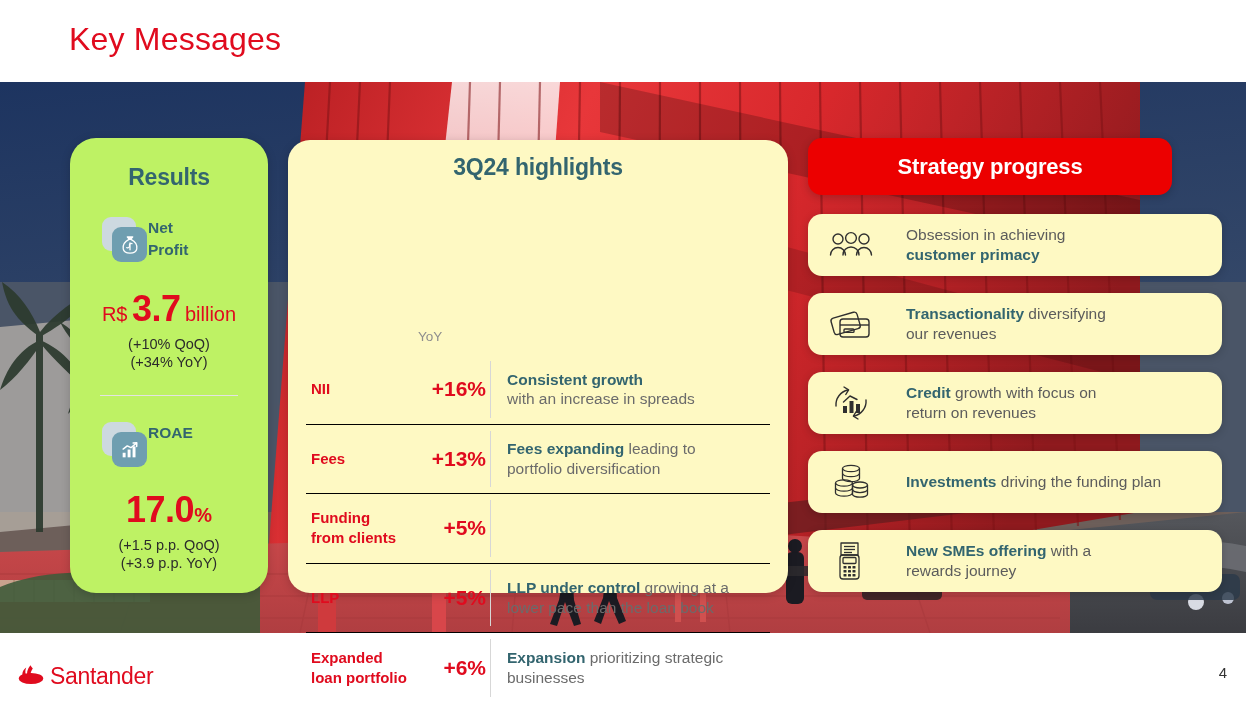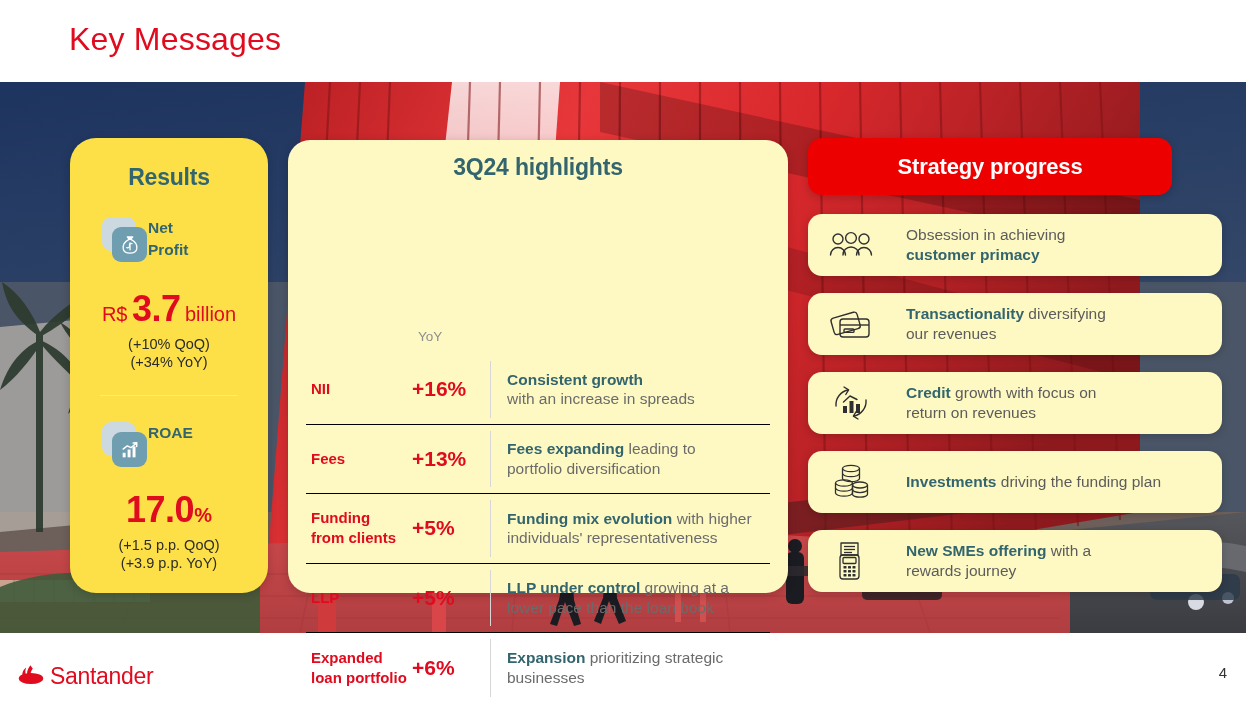"Results" .results-card { background: #fde047 -> #bef264 }
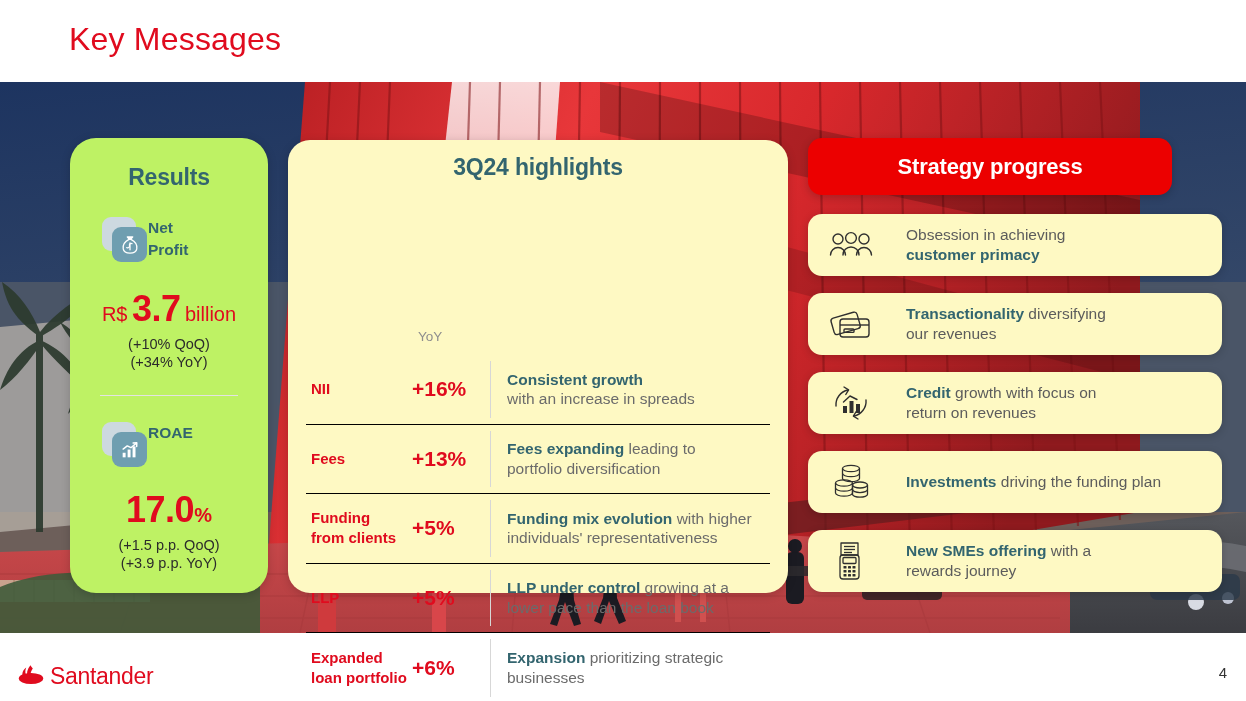"+16%" .hl-pct { text-align: none -> right }
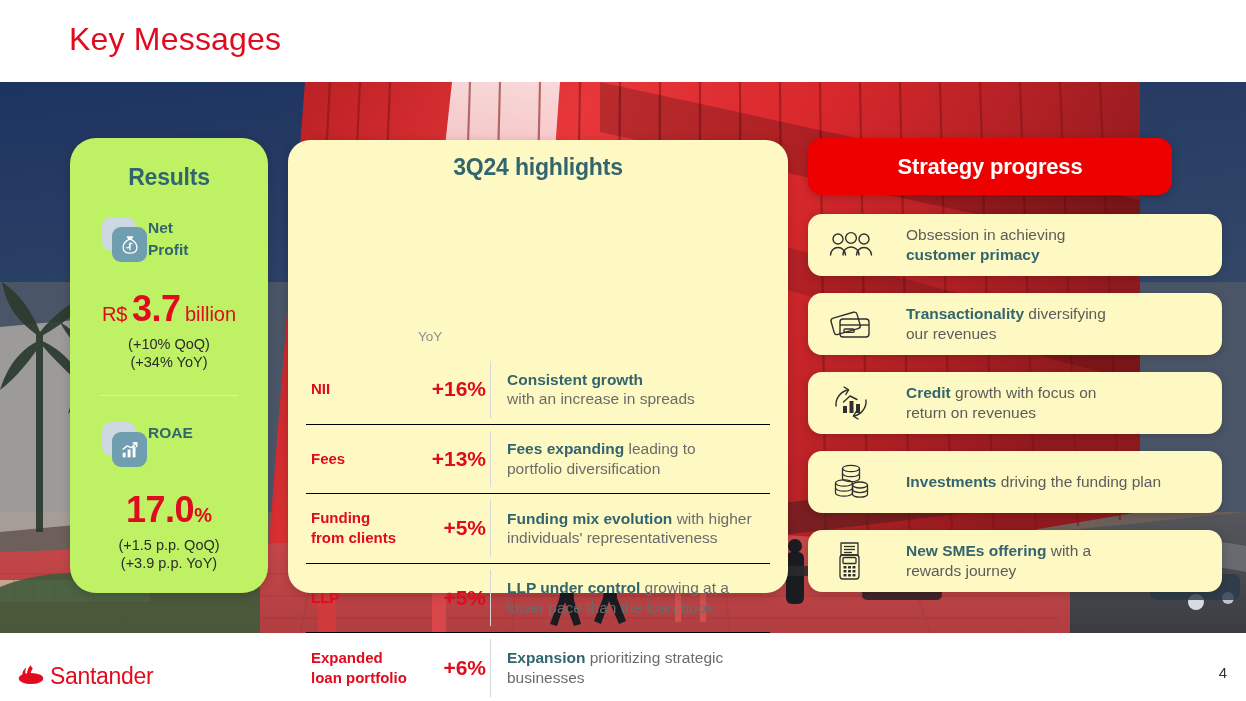"Funding mix evolution with higher" div.hl-text { html: <div> <b>Funding mix evolution</b><span> with higher</span><br> <span>individuals' representativeness</span> </div> -> none }
